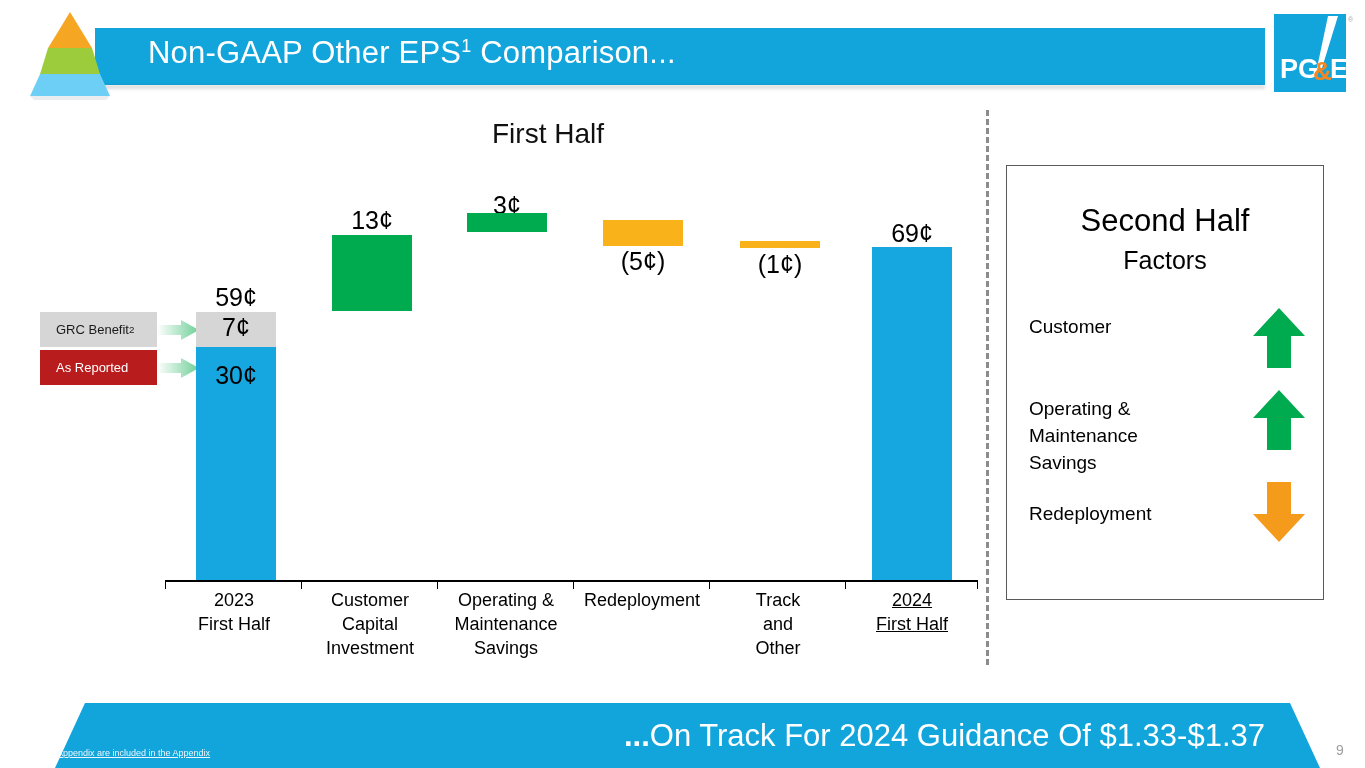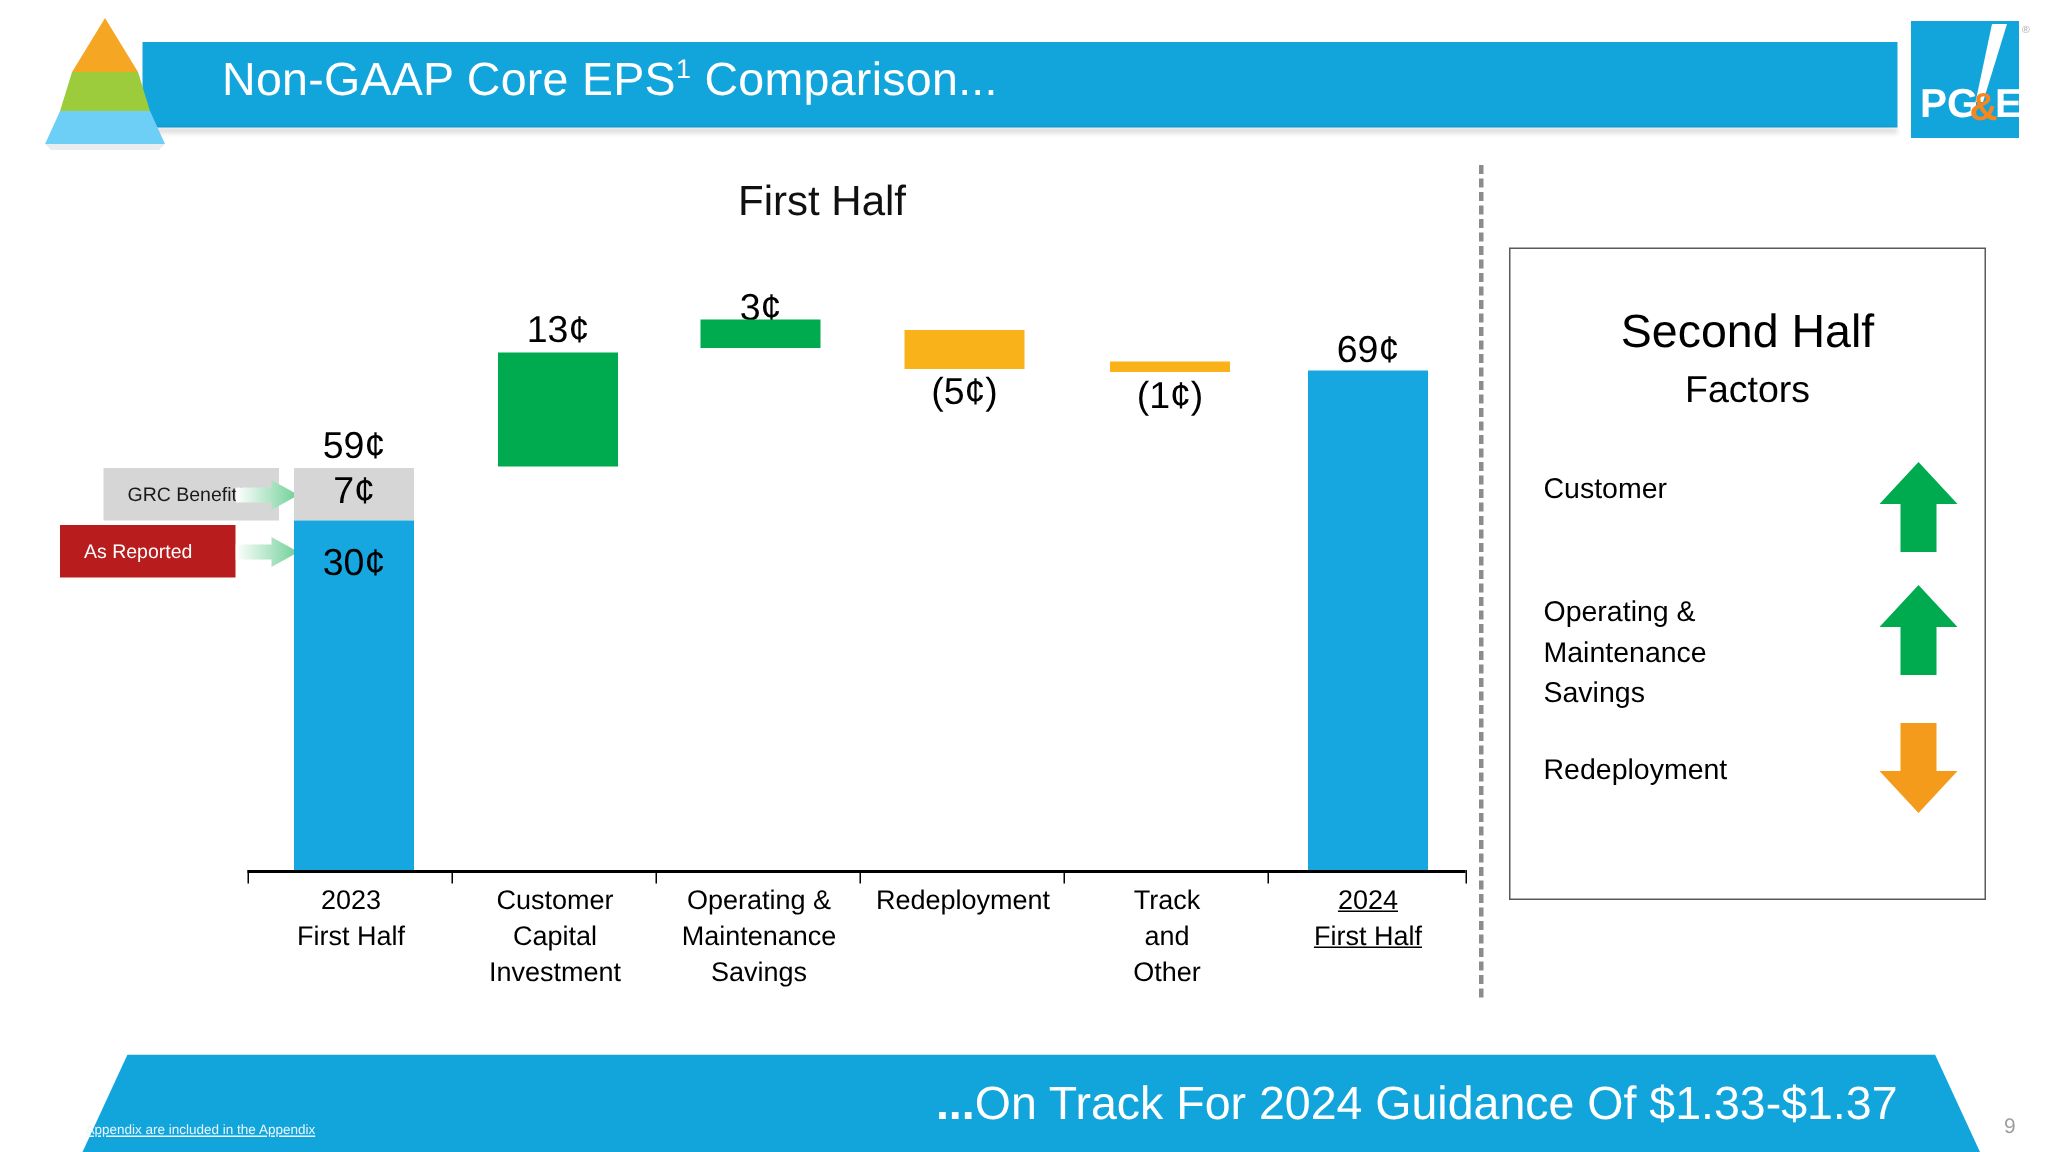"Non-GAAP Core EPS" span { text: Core -> Other }
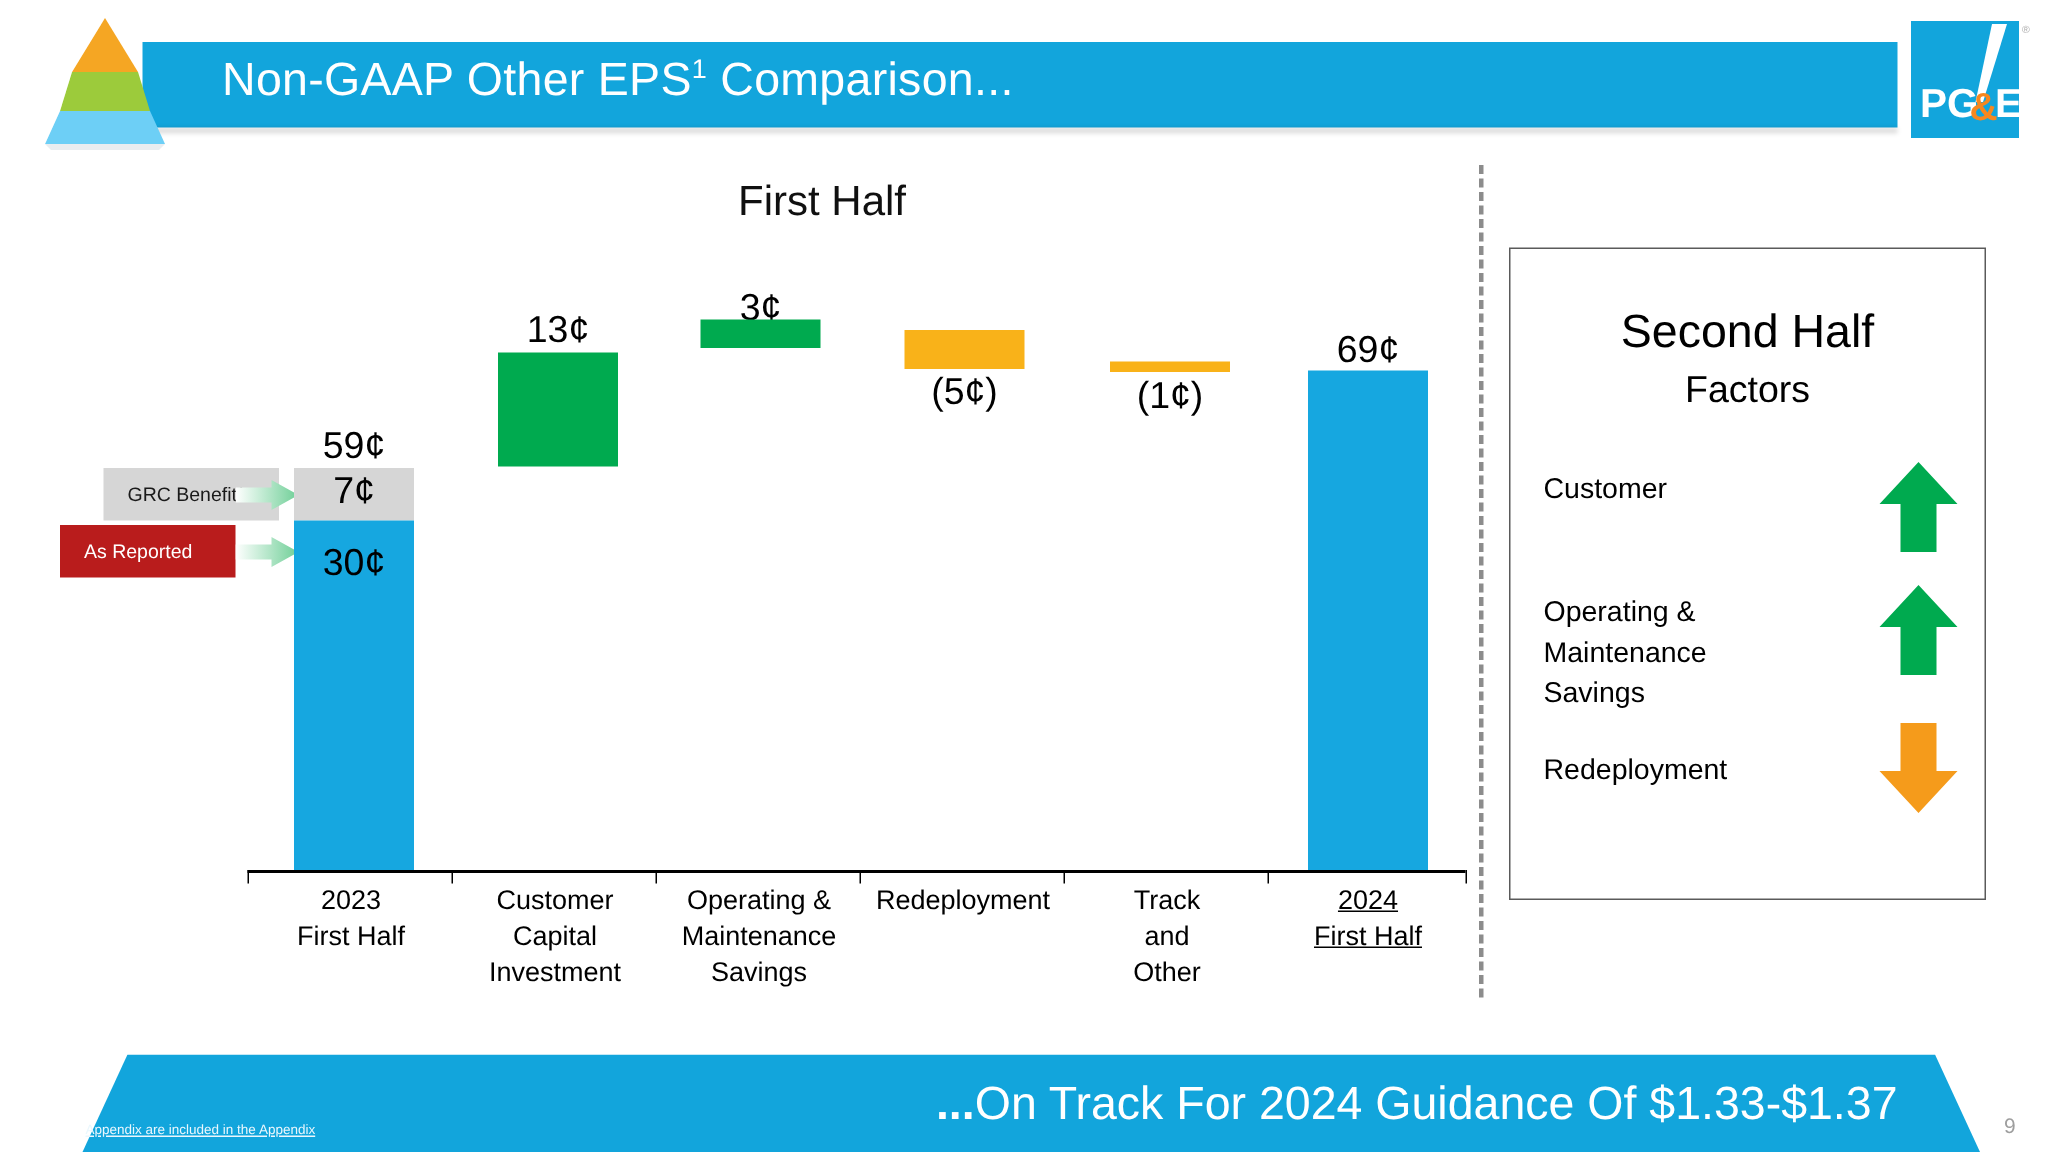"GRC Benefit" .legend-grc { margin-left: 29px -> none }
